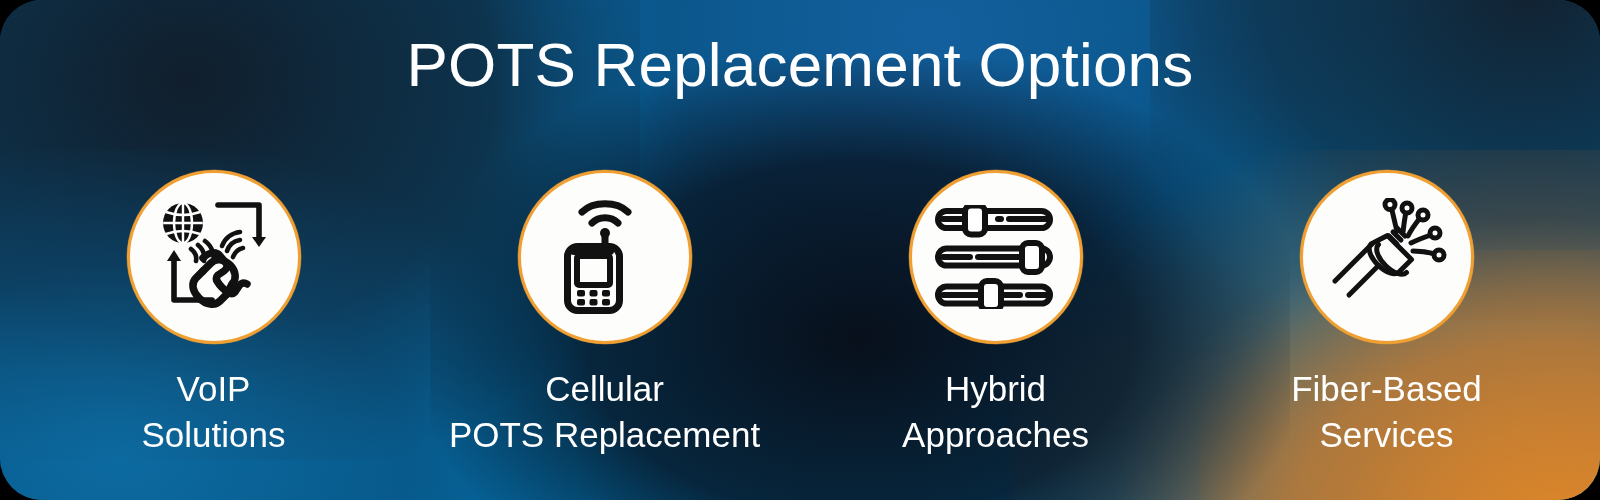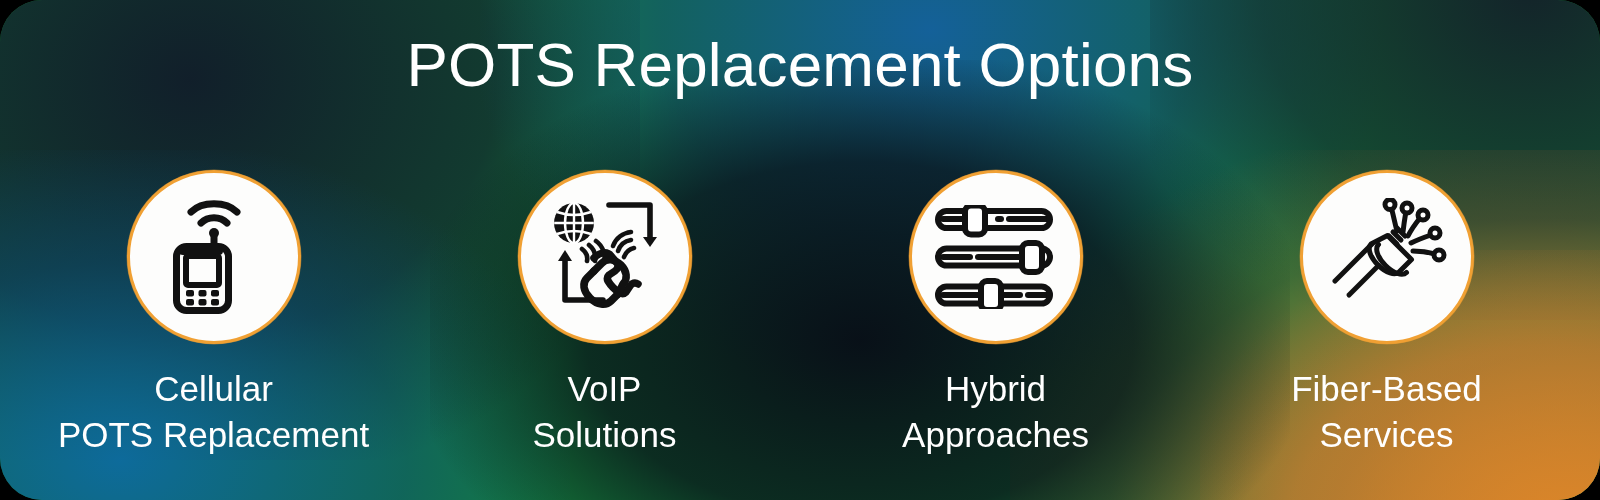"POTS Replacement Options" .card { background: #15803d -> #0369a1 }
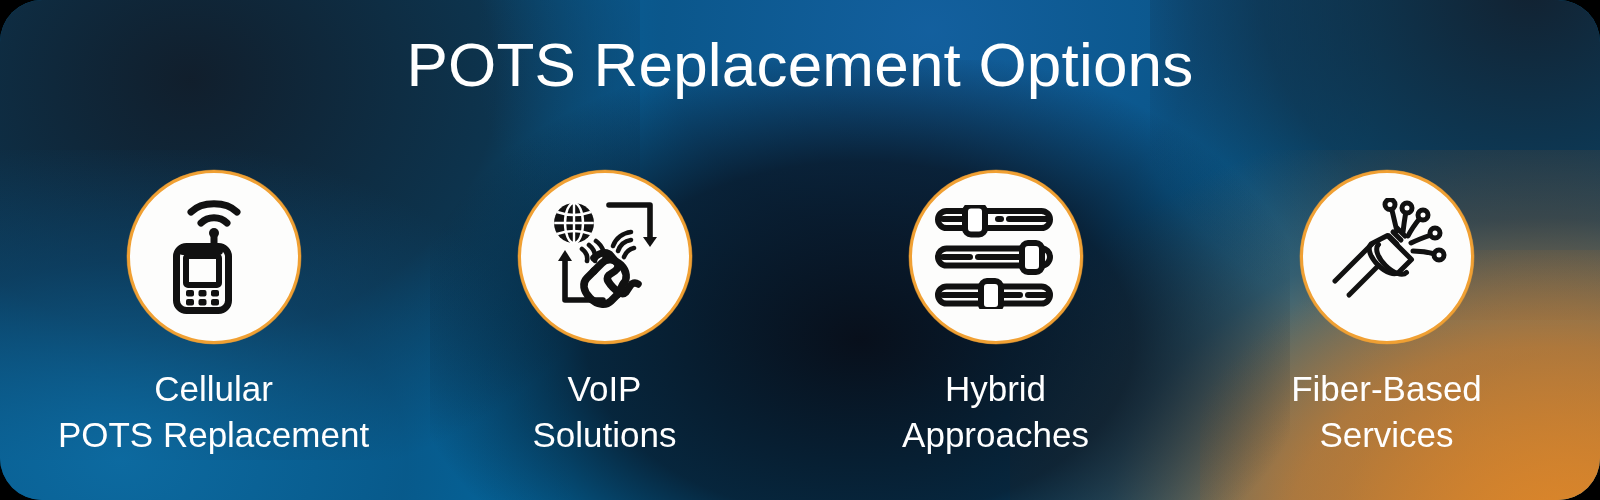"Cellular" div.option { order: before "VoIP" -> after "VoIP" }
